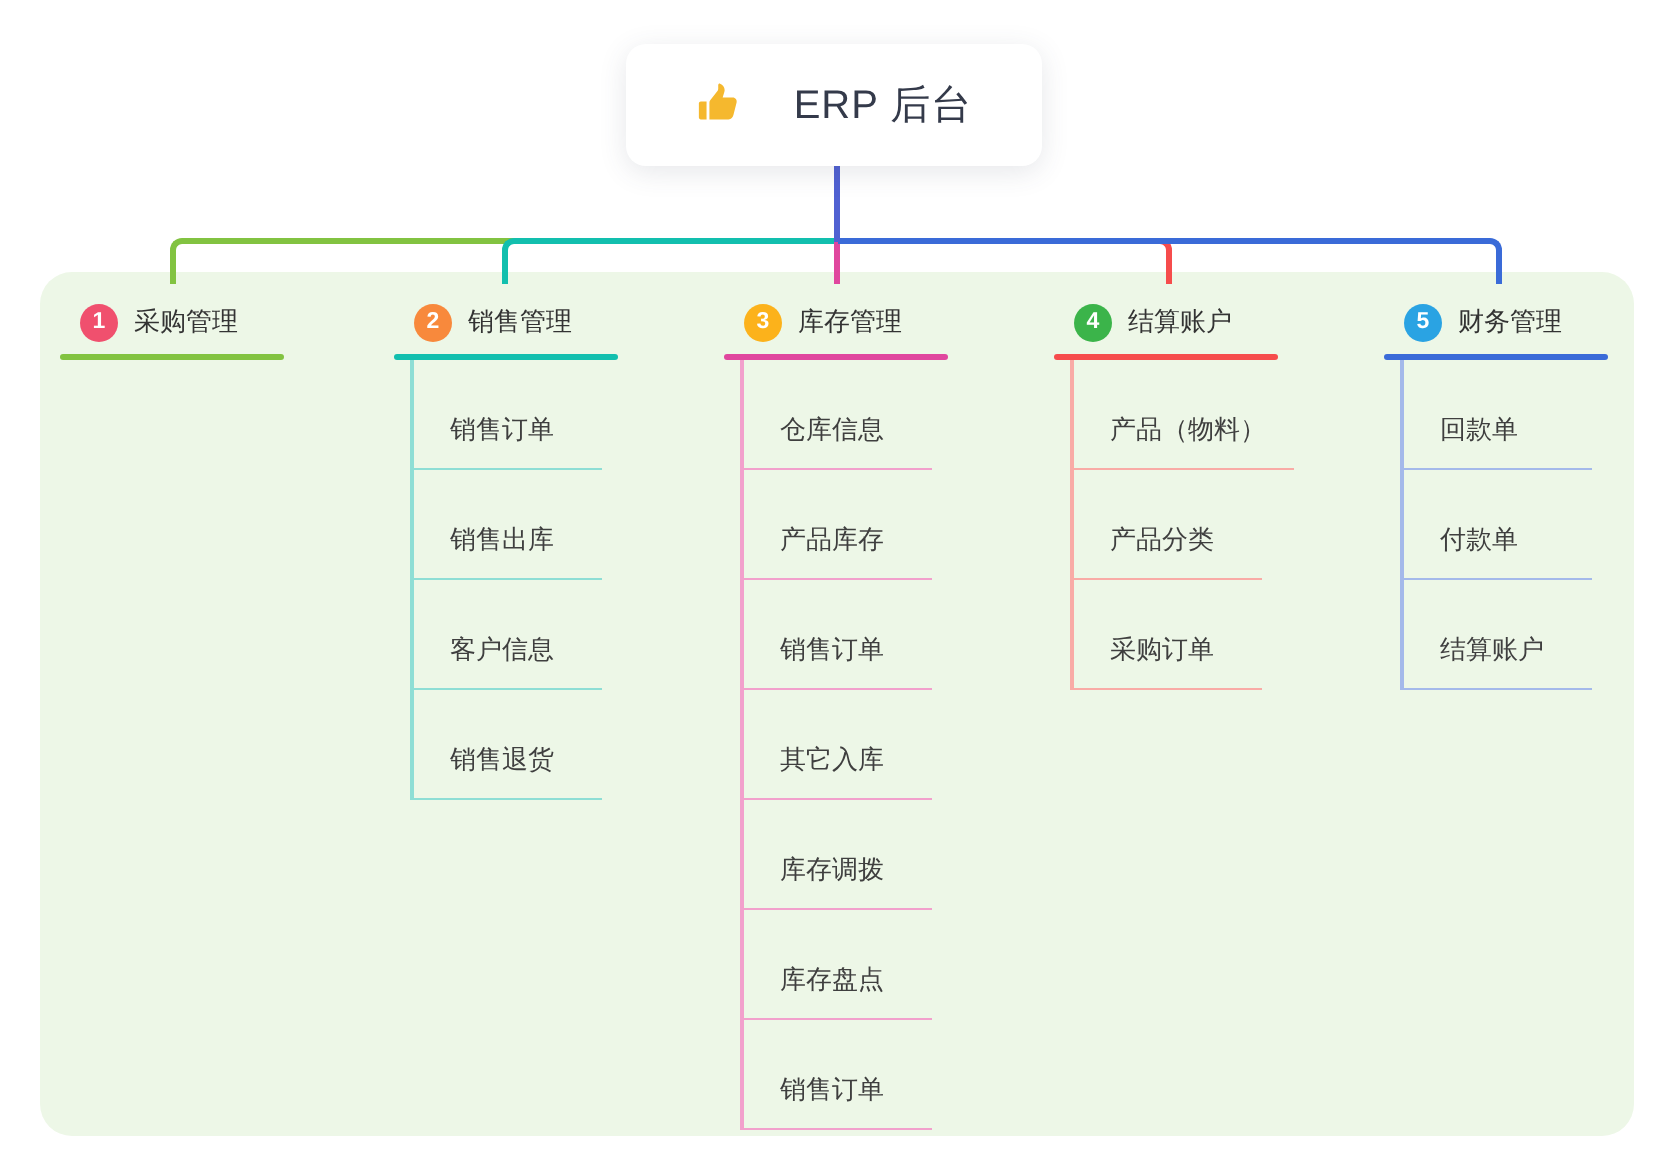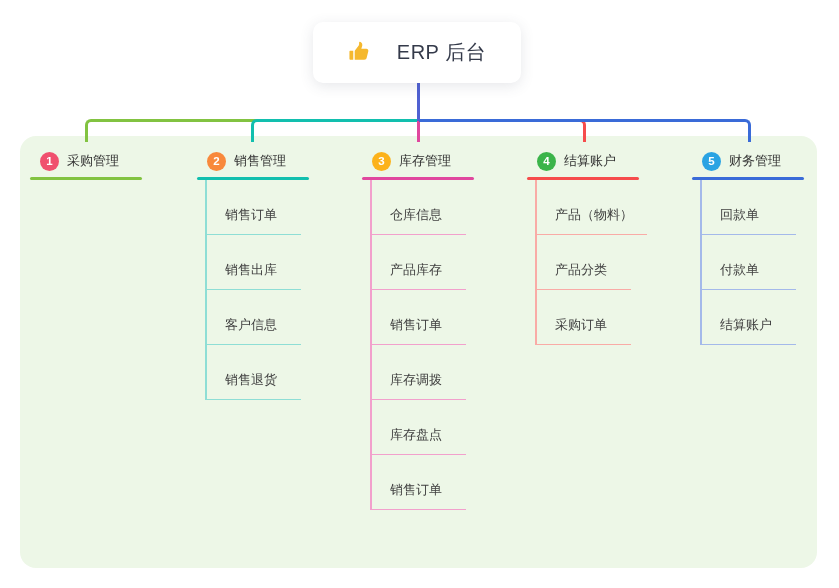"其它入库" div.child { html: none -> <div> <span>其它入库</span> </div> }
